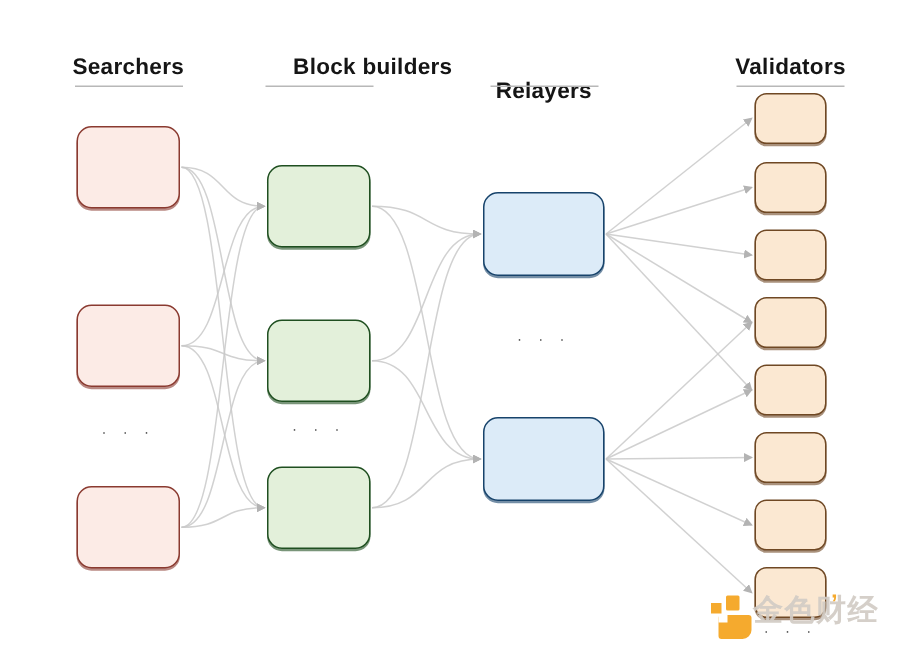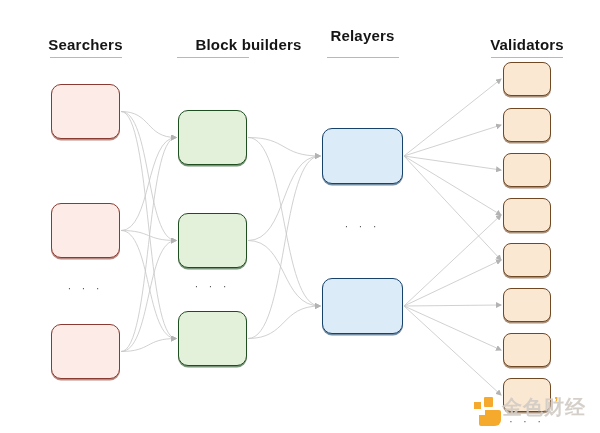"Relayers" div.col-title { top: 27px -> 52px }
